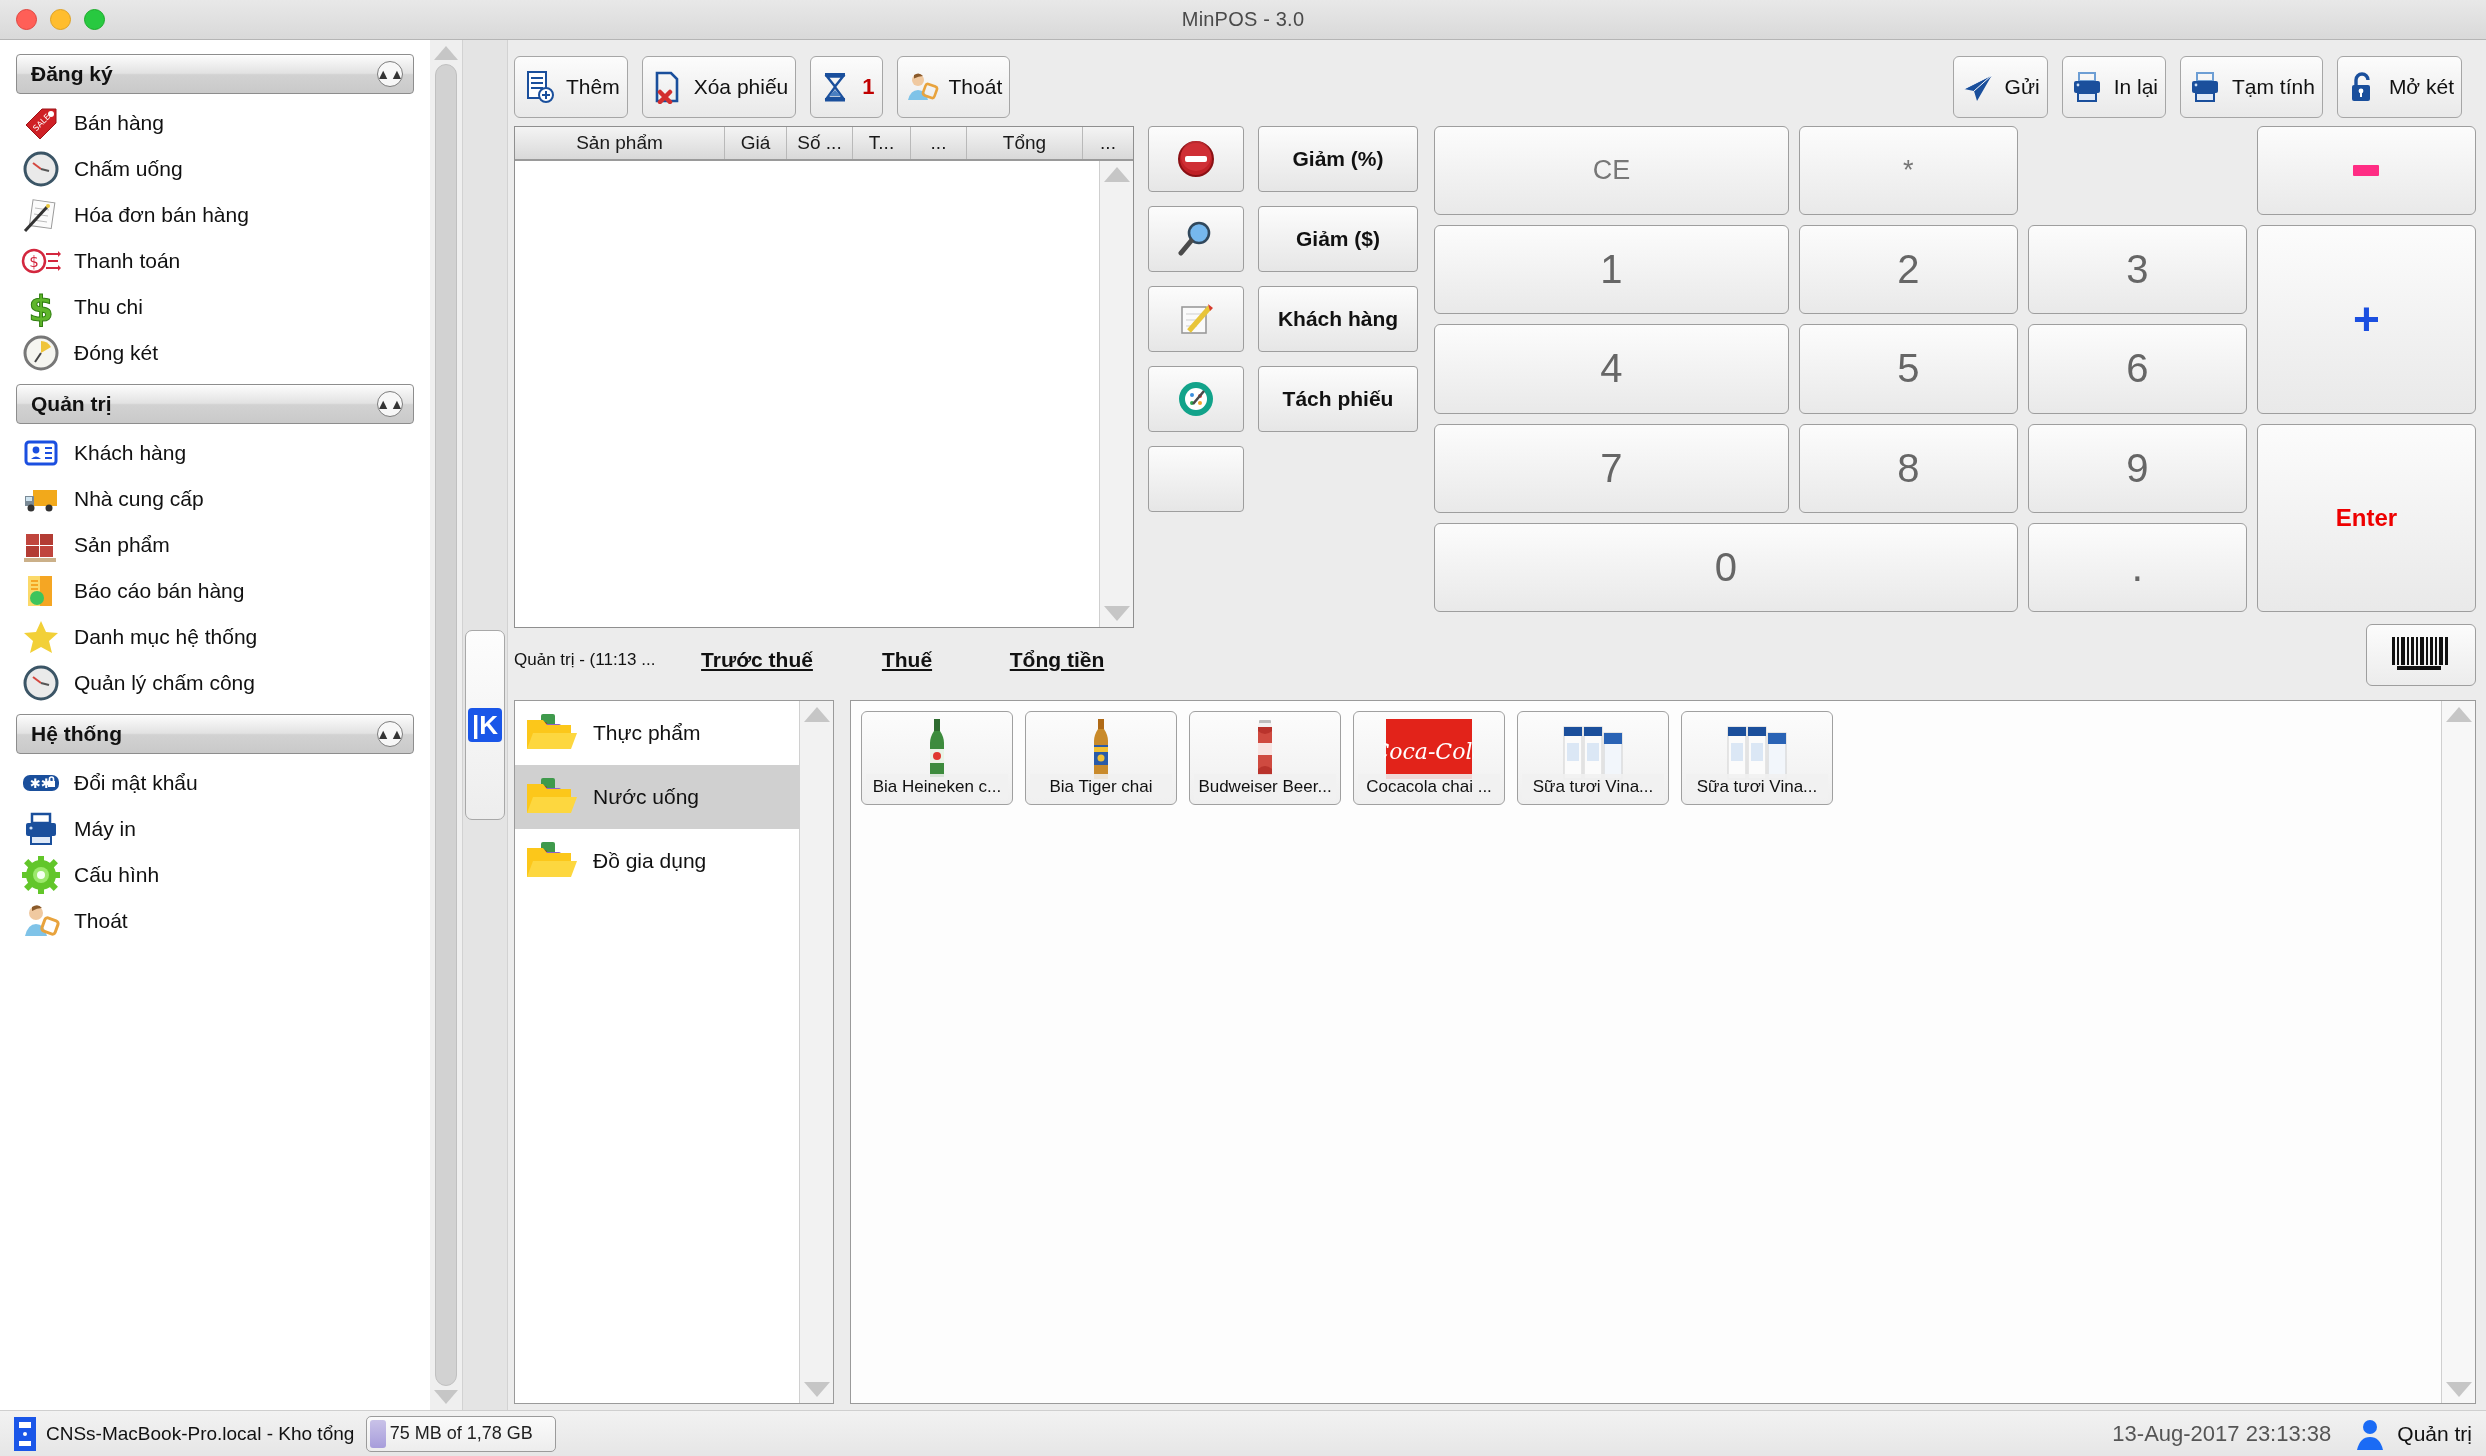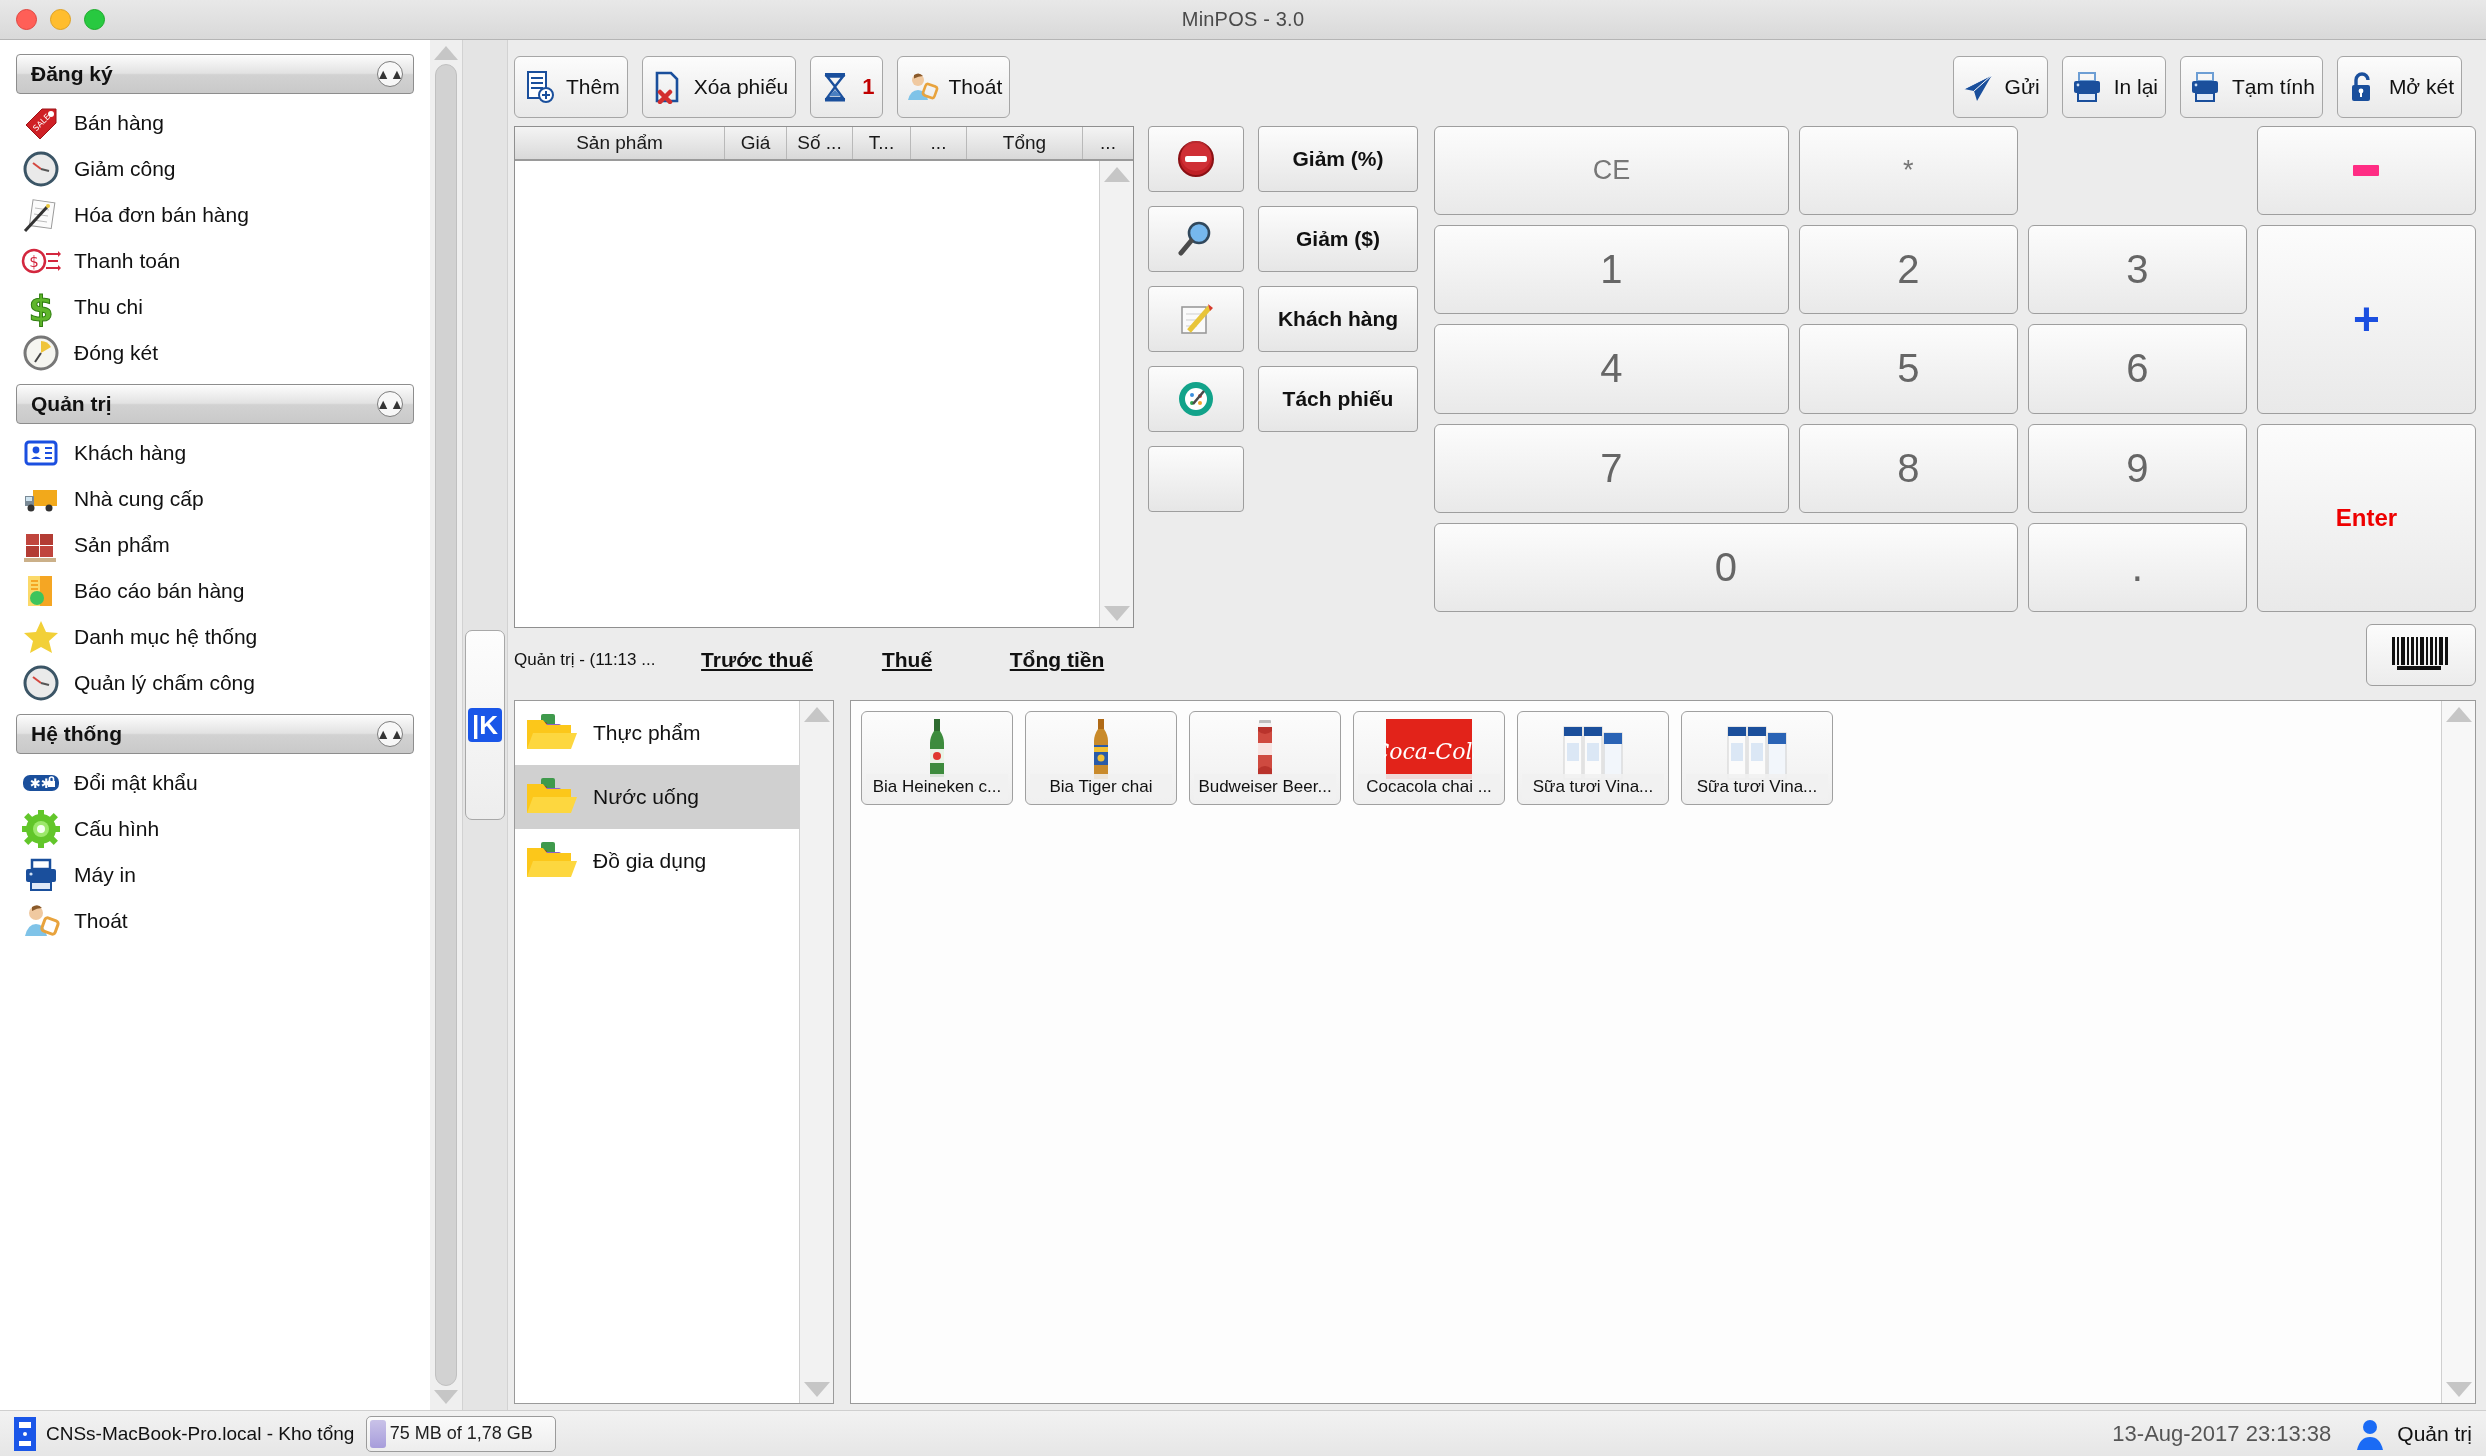"Giảm công" span { text: Giảm công -> Chấm uống }
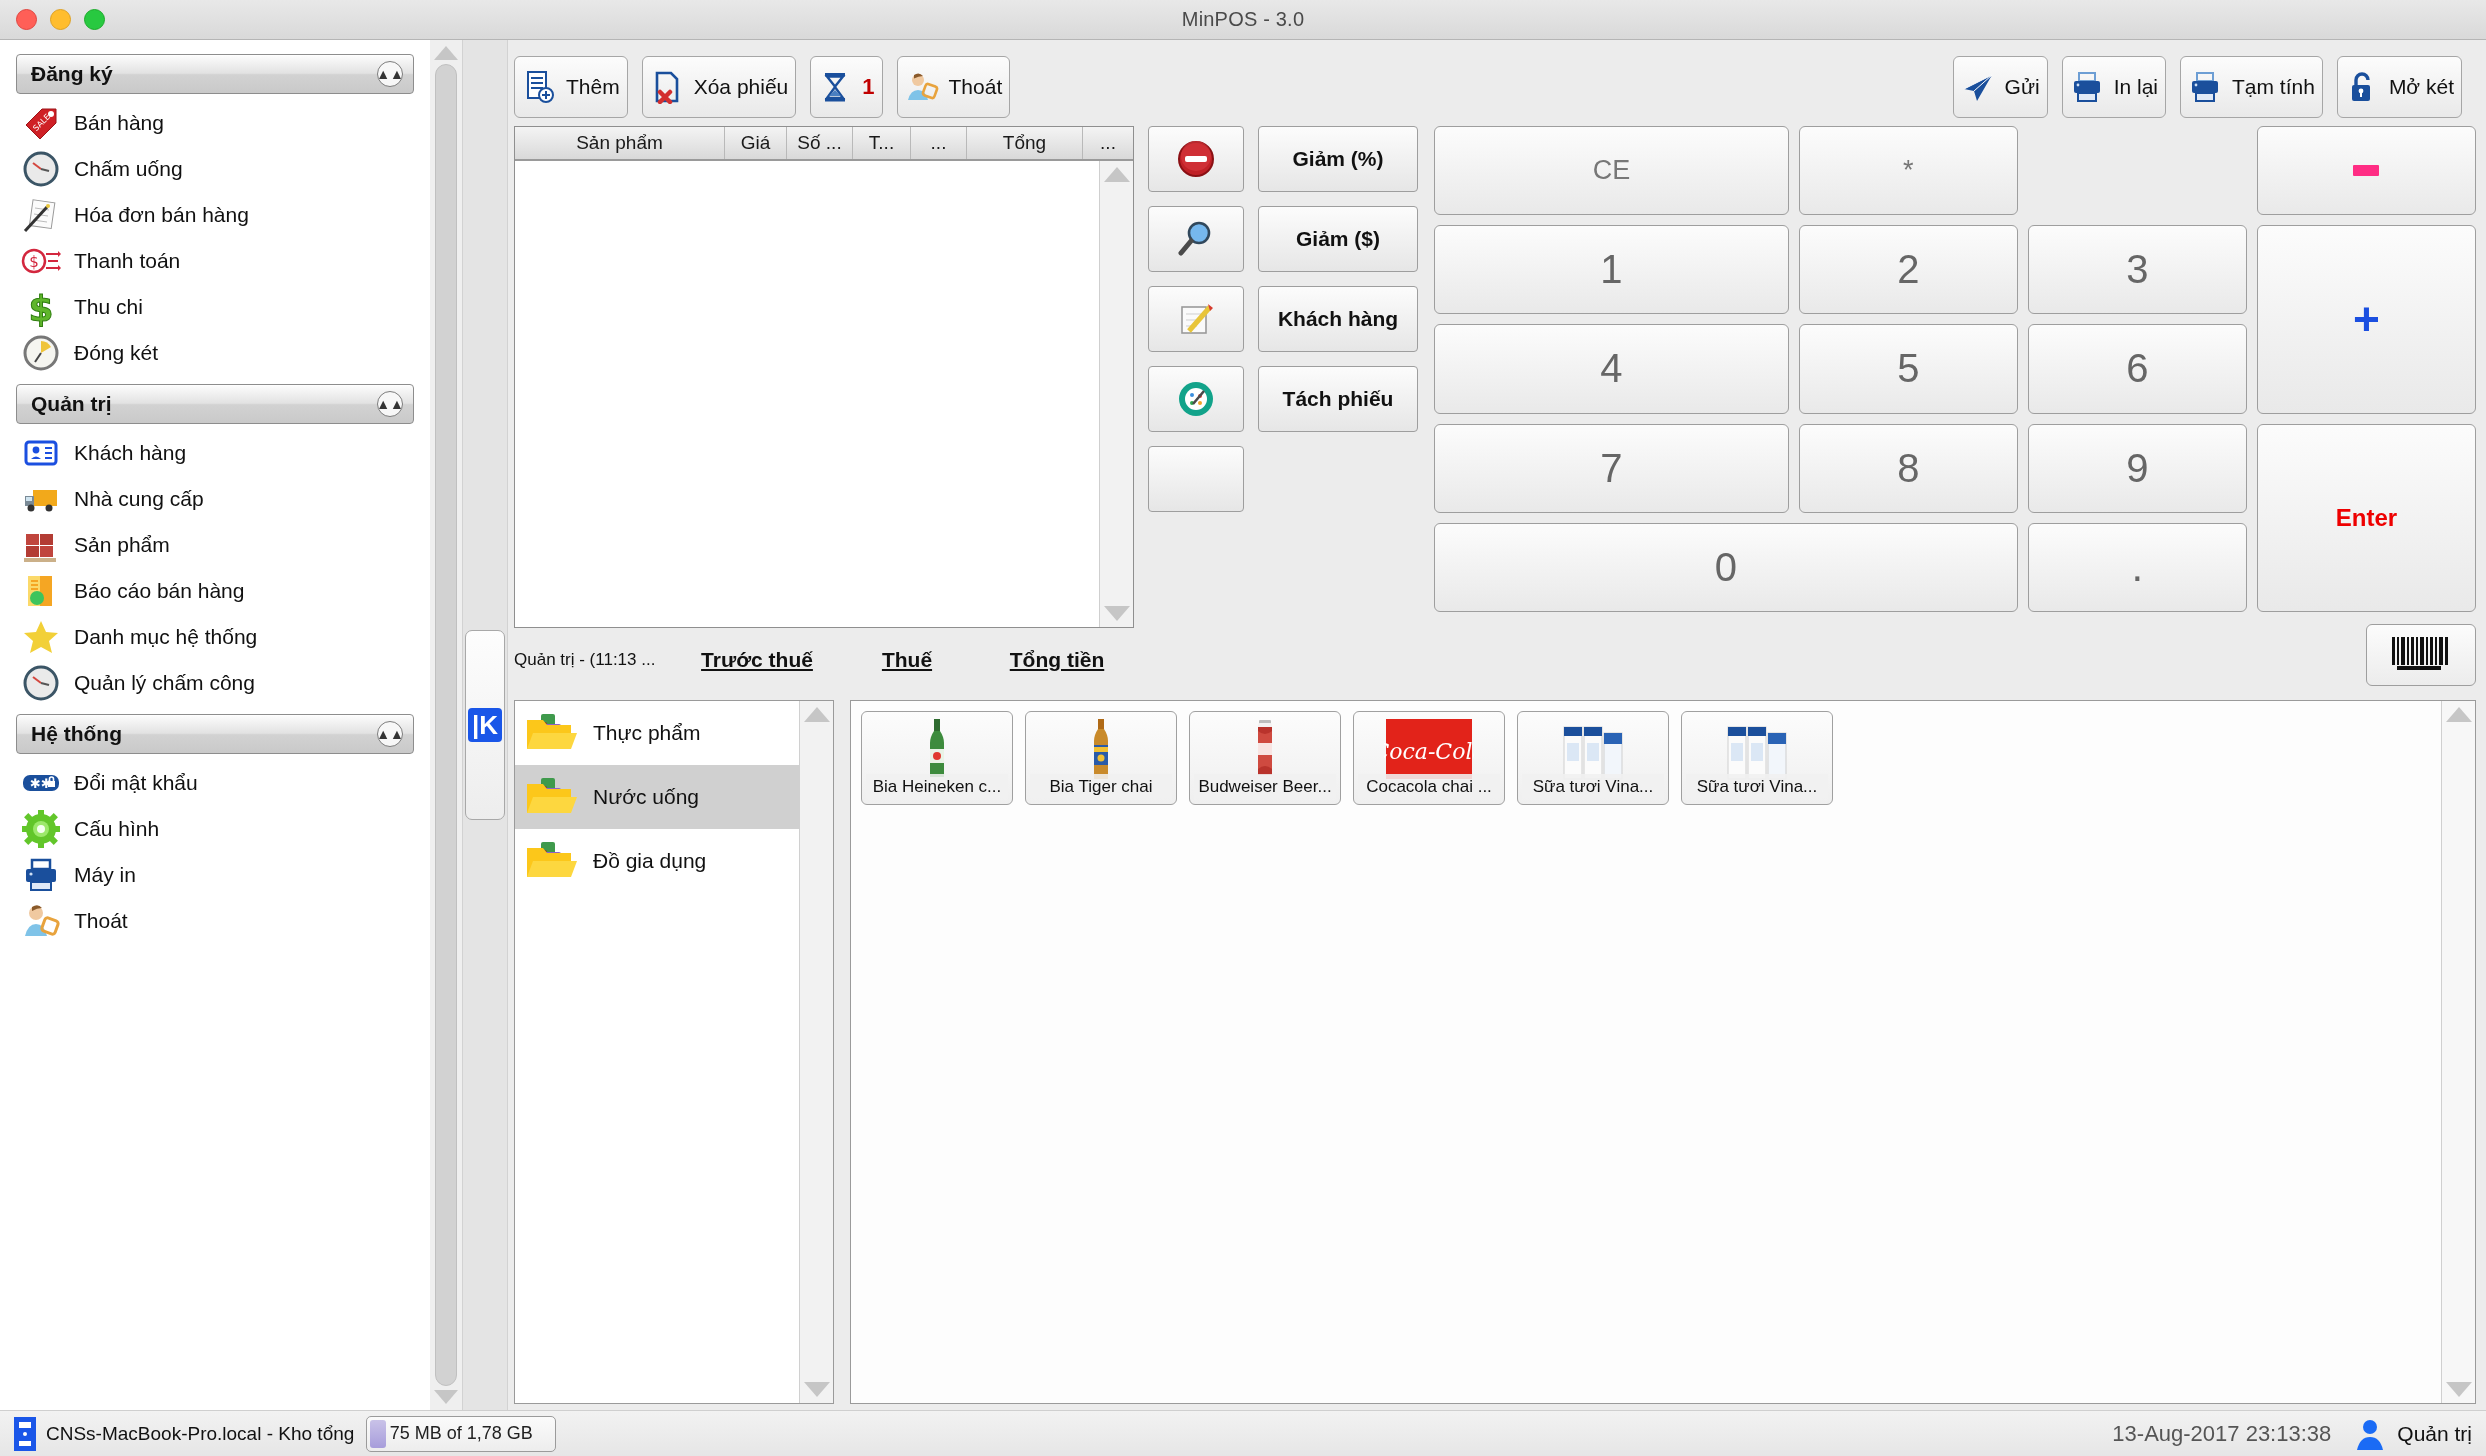"Cấu hình" div.nav-item { order: before "Máy in" -> after "Máy in" }
